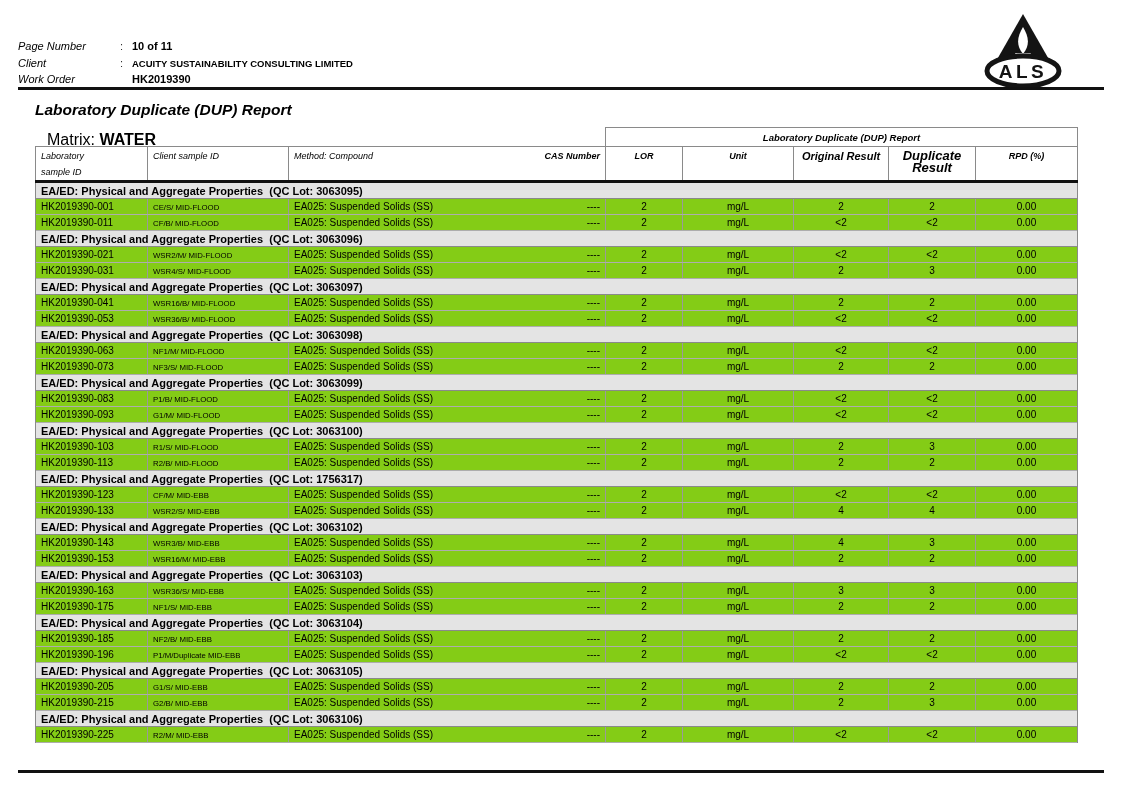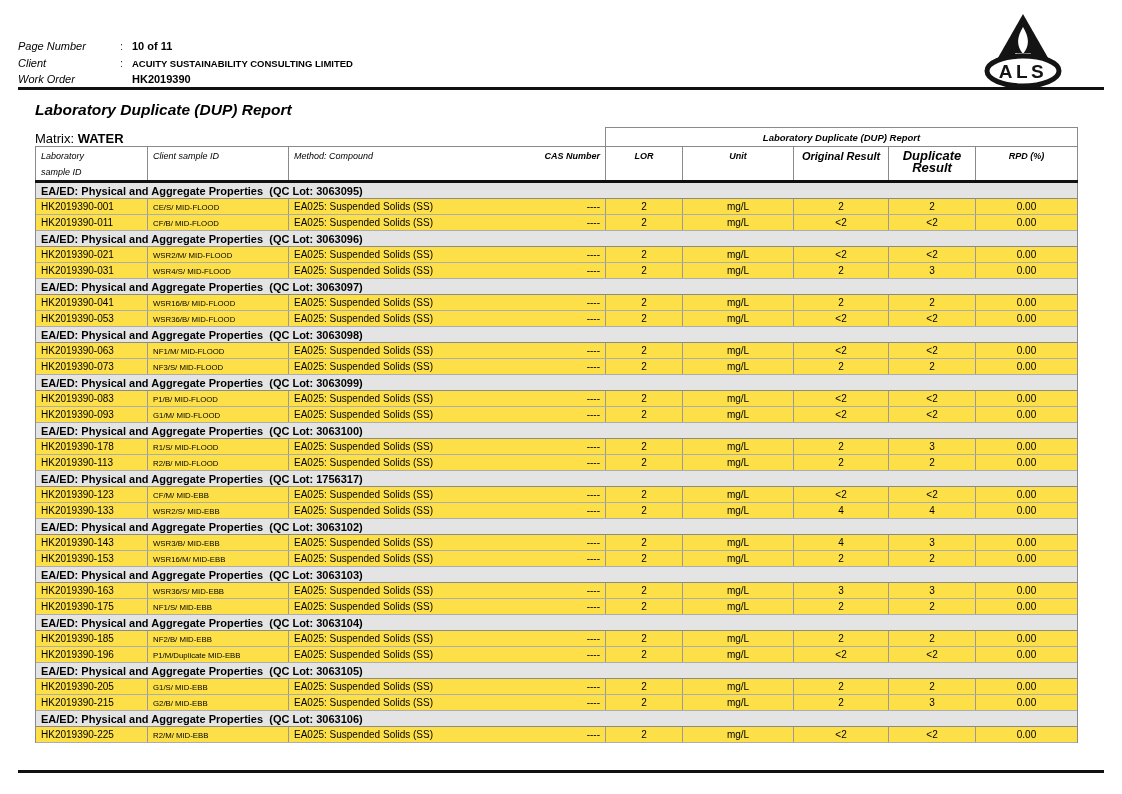"Matrix: WATER" .matrix { font-size: 13px -> 16px; left: 35px -> 47px }
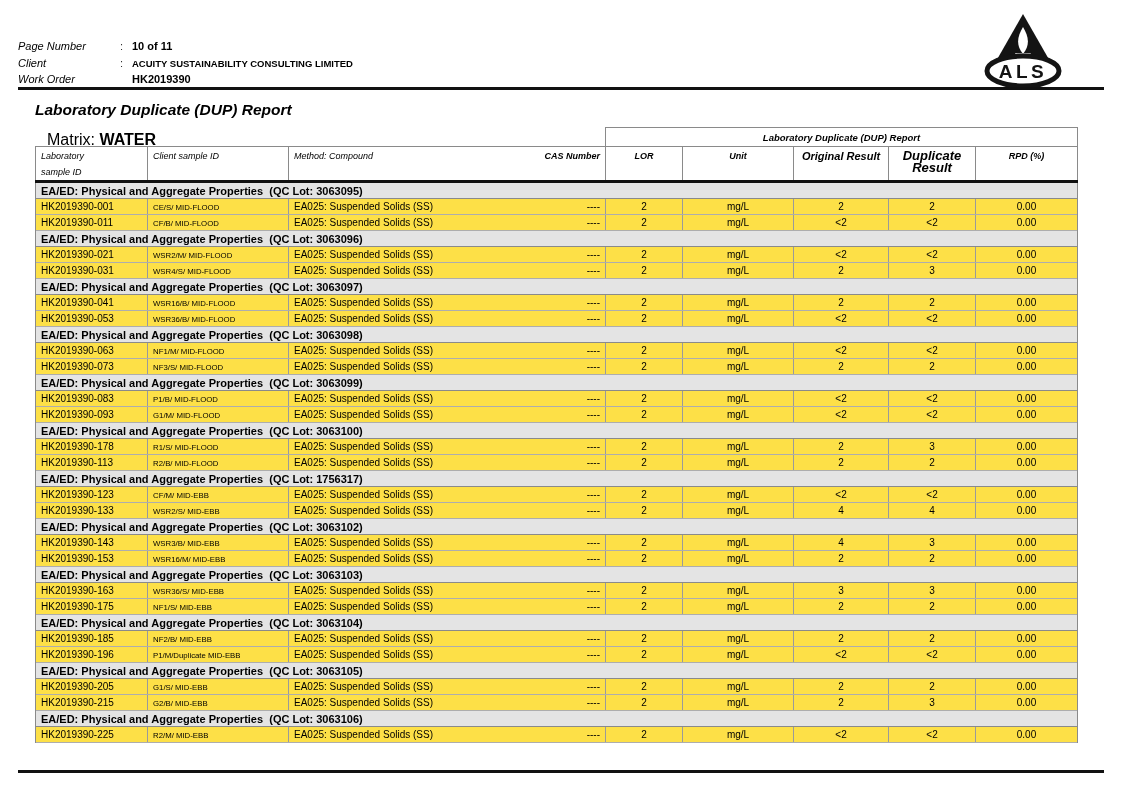"EA/ED: Physical and Aggregate Properties" .tbody { background: #fde047 -> #84cc16 }
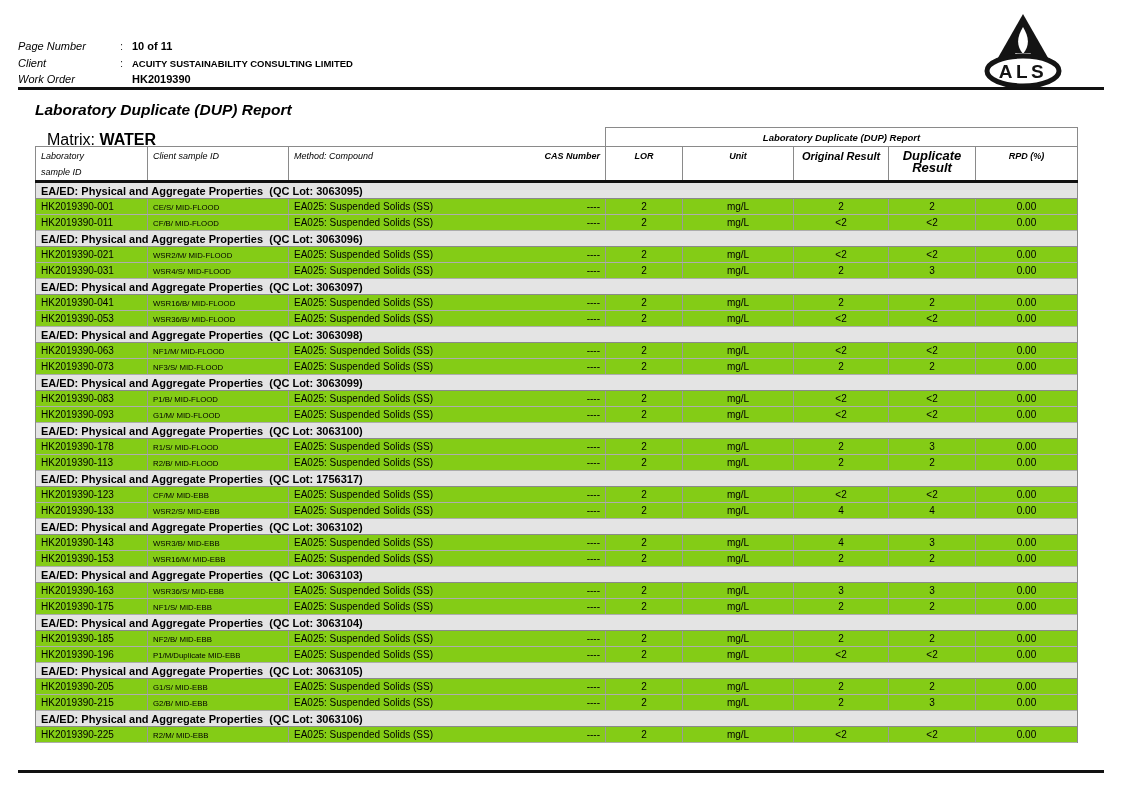"HK2019390-178" div.c { text: HK2019390-178 -> HK2019390-103 }
